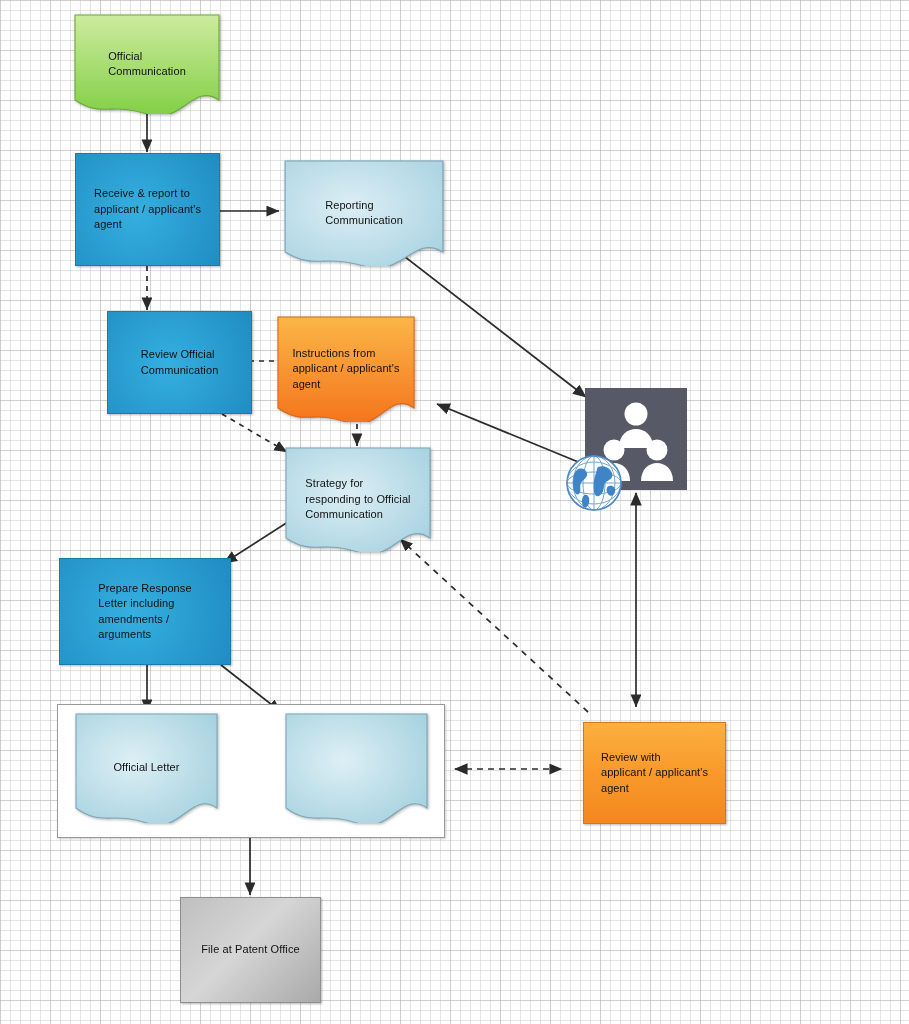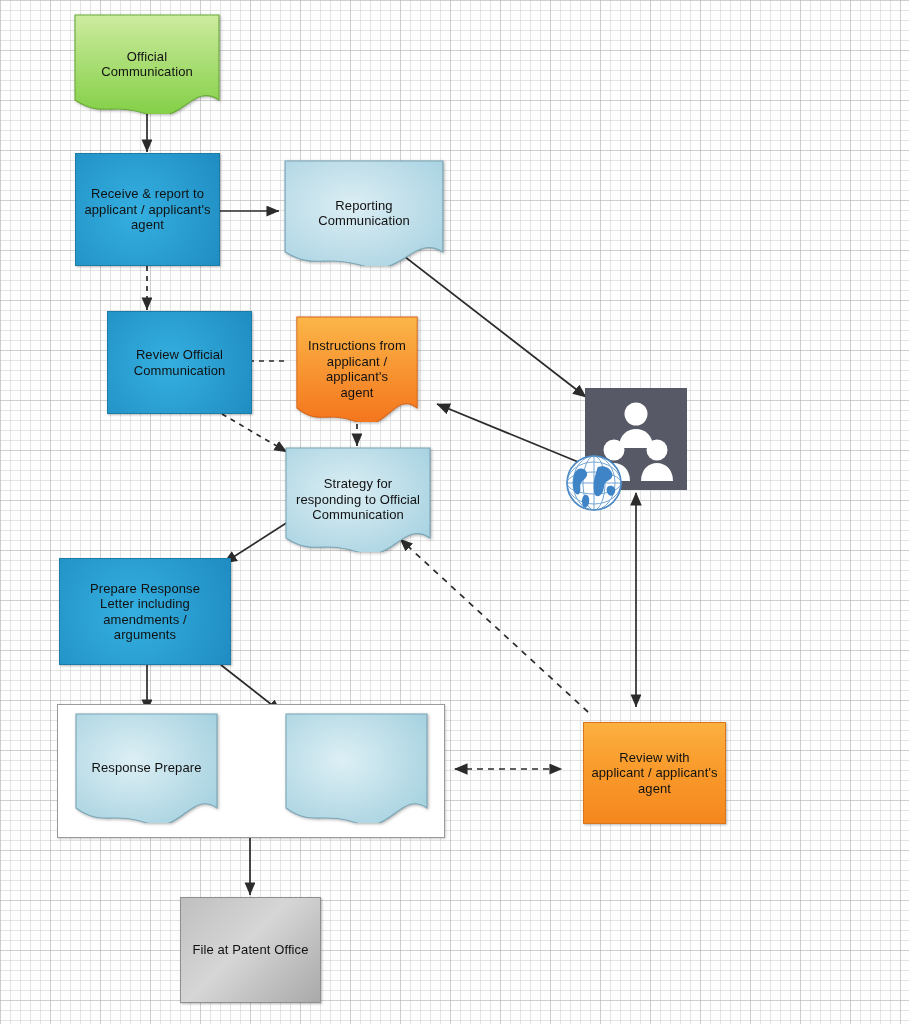"Official" .node .lbl { font-size: 13px -> 11px; text-align: center -> left }
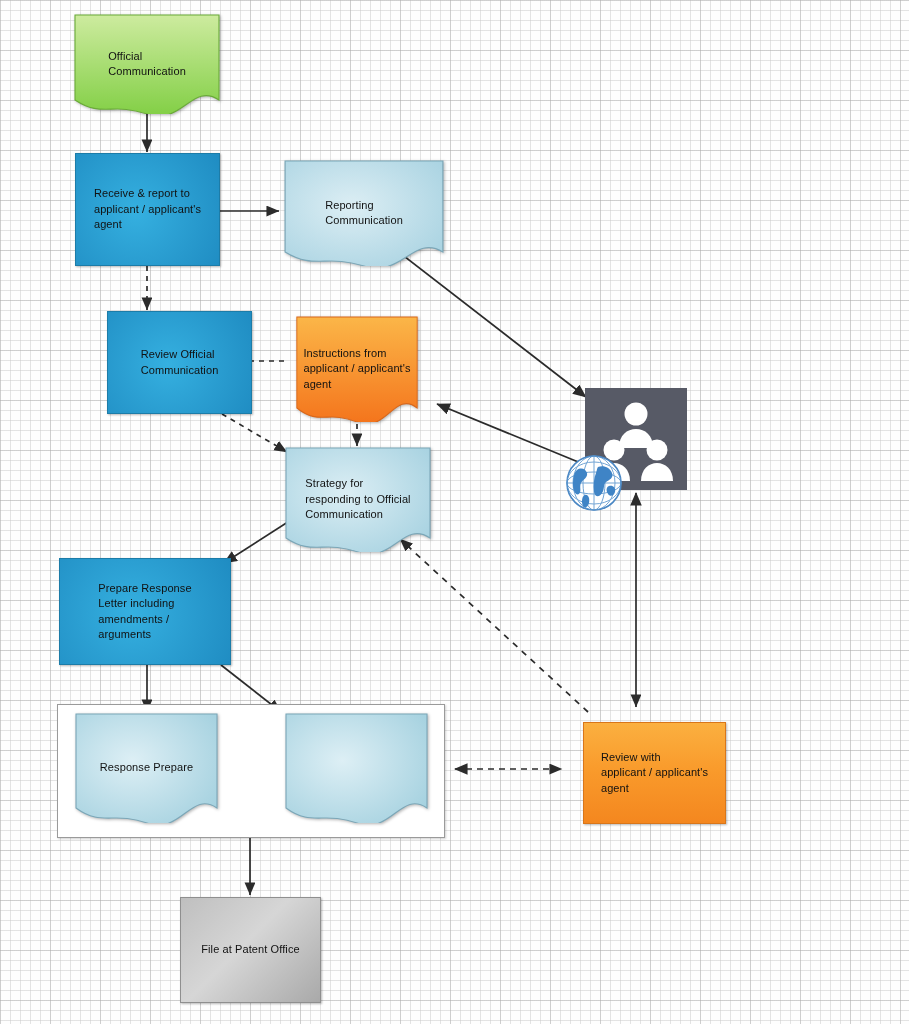"Instructions from" div.node { left: 296px -> 277px; width: 122px -> 138px }
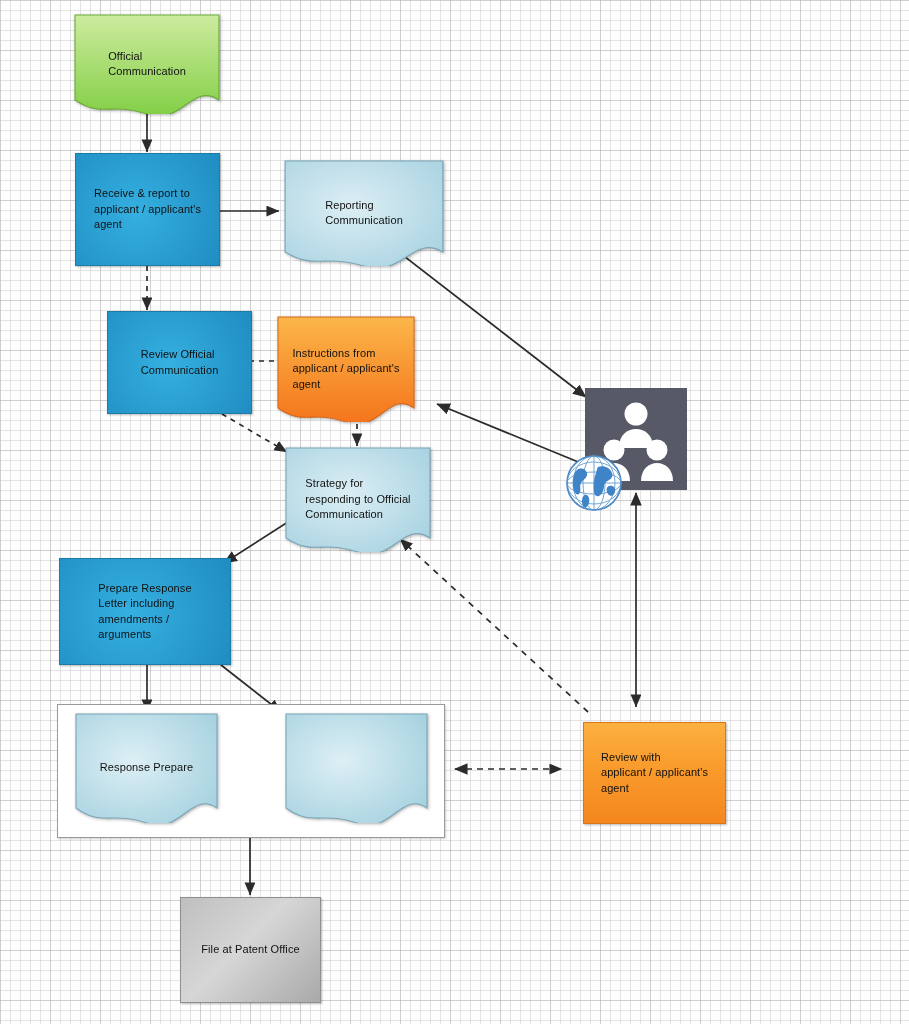"Response Prepare" div.lbl { text: Response Prepare -> Official Letter }
